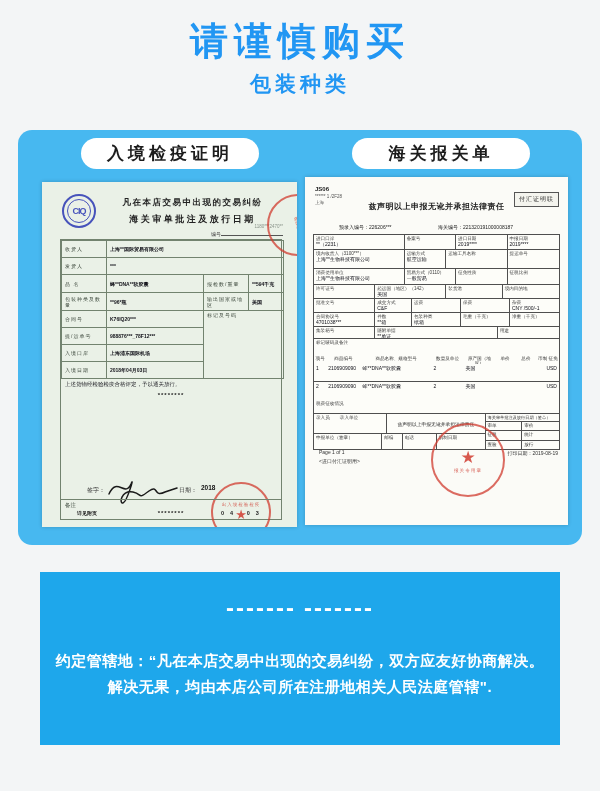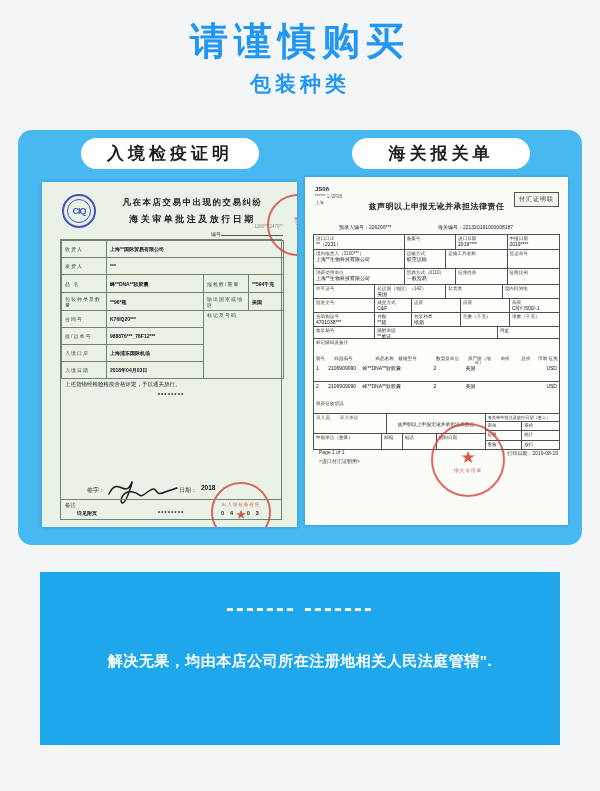"约定管辖地：“凡在本店交易中出现的交易纠纷，双方应友好协商解决。" div { html: none -> <div>约定管辖地：“凡在本店交易中出现的交易纠纷，双方应友好协商解决。</div> }
